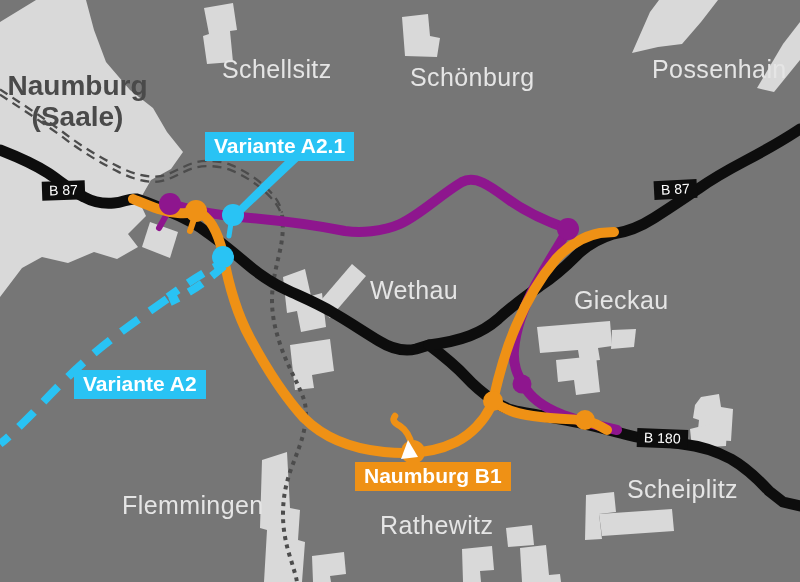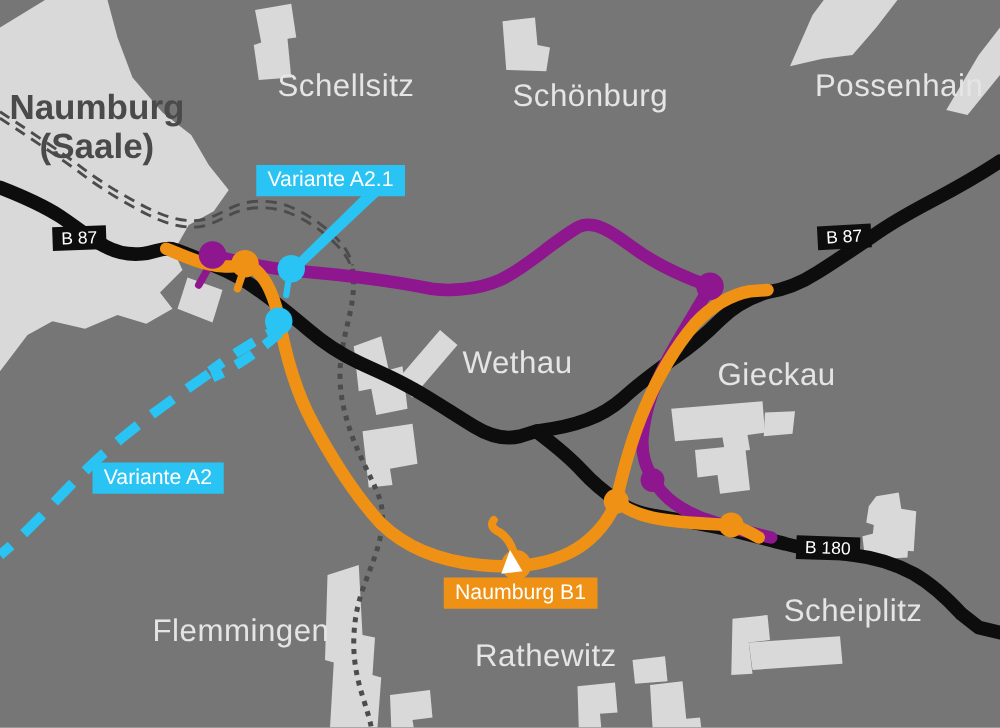"Variante A2.1" .variant { font-size: 17px -> 21px; font-weight: 400 -> 700 }
